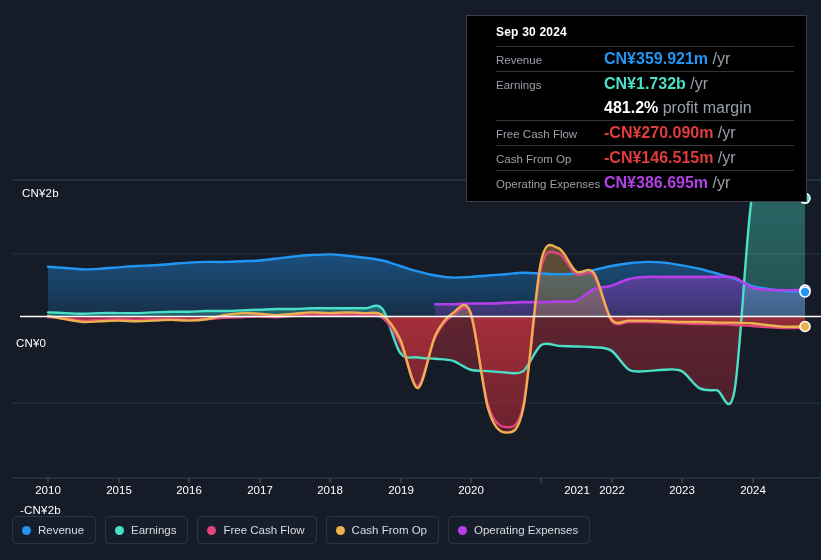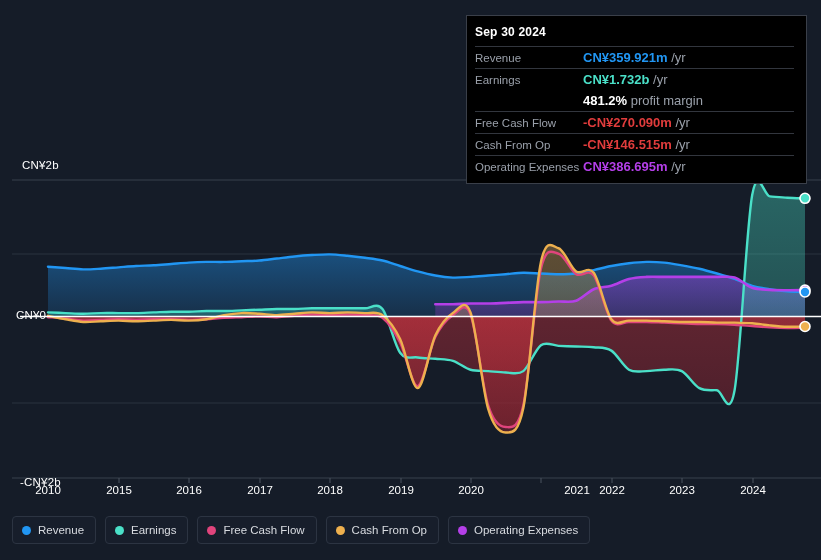"Sep 30 2024" #tooltip { padding: 8px 12px 6px 8px -> 8px 12px 6px 29px }
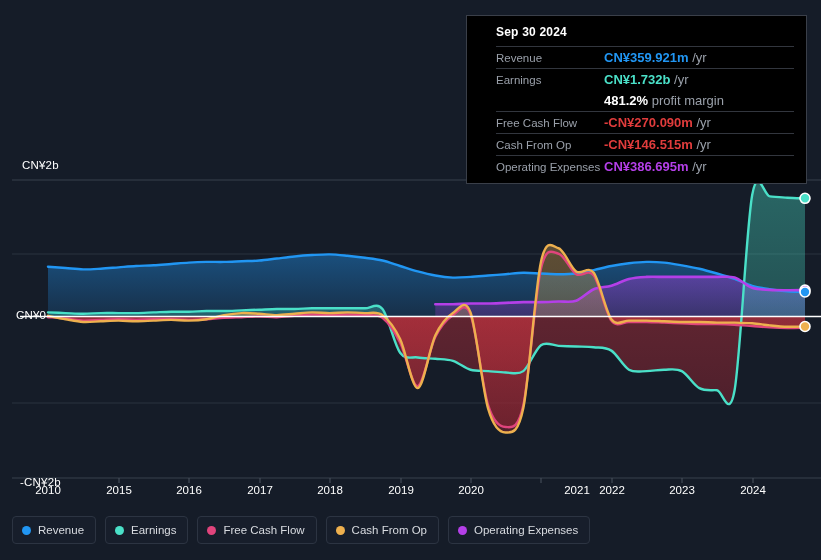"CN¥359.921m /yr" #tooltip td.val { font-size: 13px -> 16px }
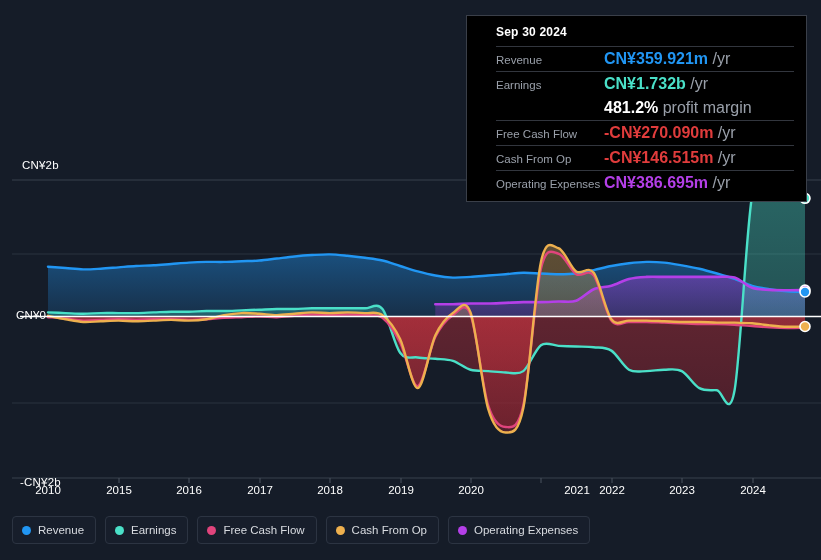"CN¥2b" .y-label { margin-top: none -> 28px }
